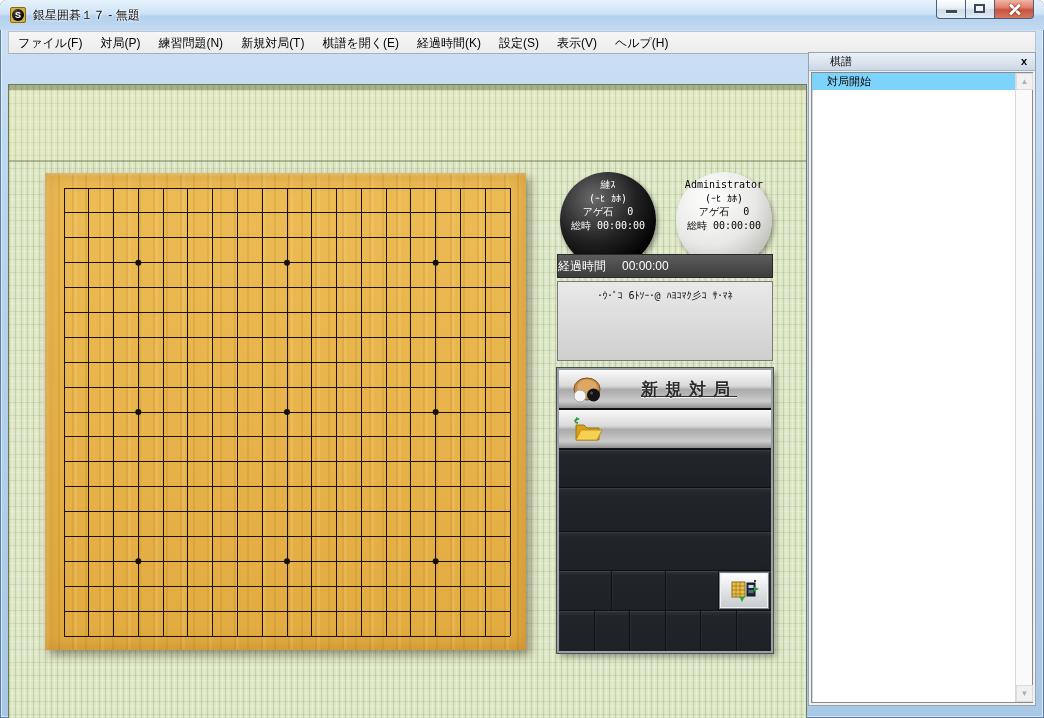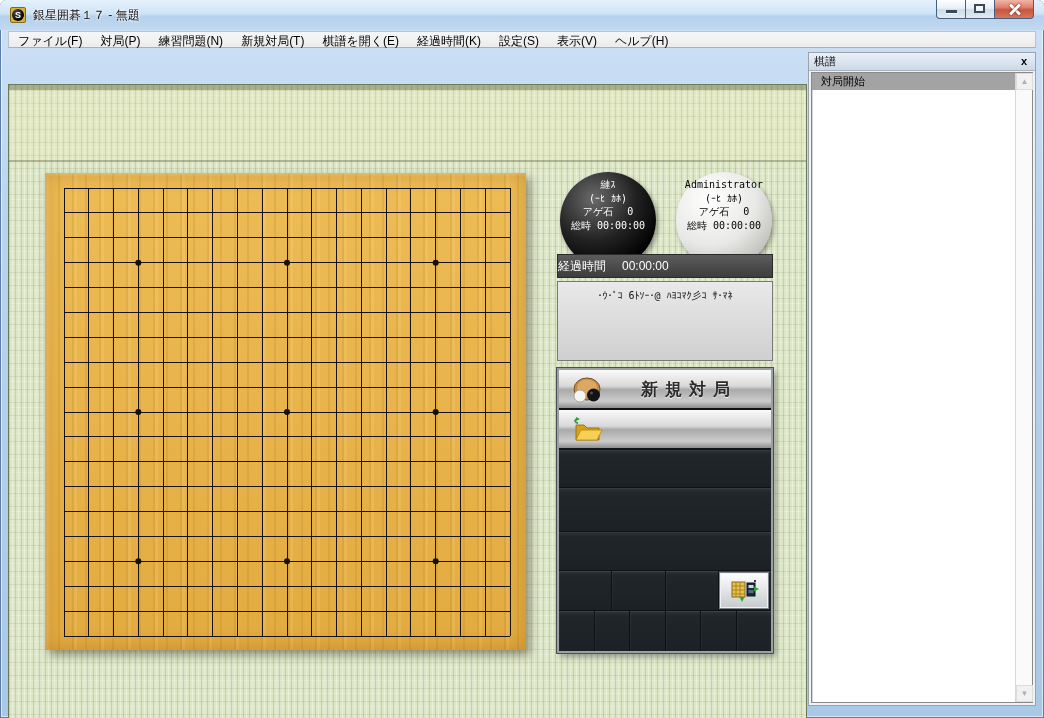"ファイル(F)" .menubar { align-items: flex-start -> flex-end; height: 17px -> 23px }
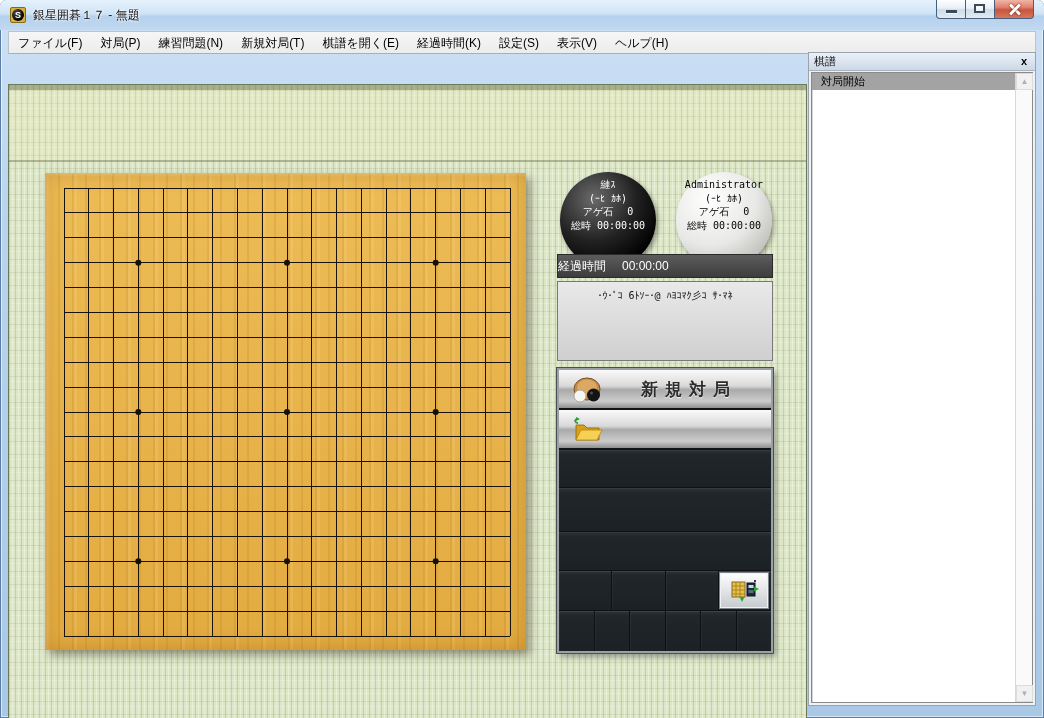"棋譜" .sb-header { padding-left: 5px -> 21px }
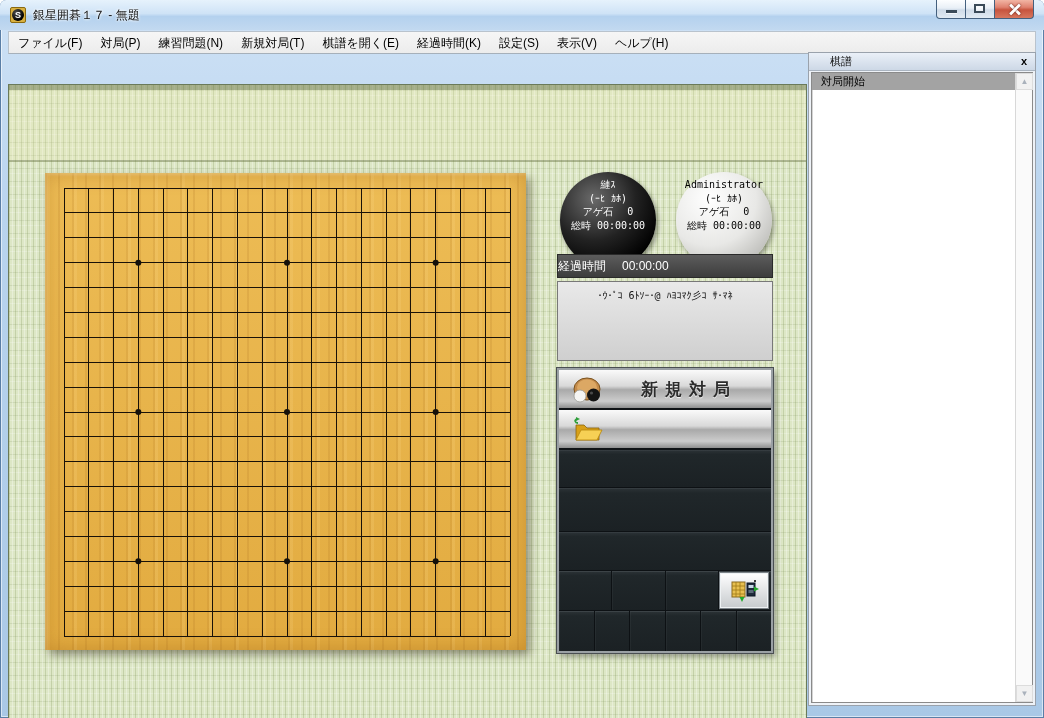"対局開始" .kifu-item { background: #a3a3a3 -> #7dd3fc; padding-left: 9px -> 15px }
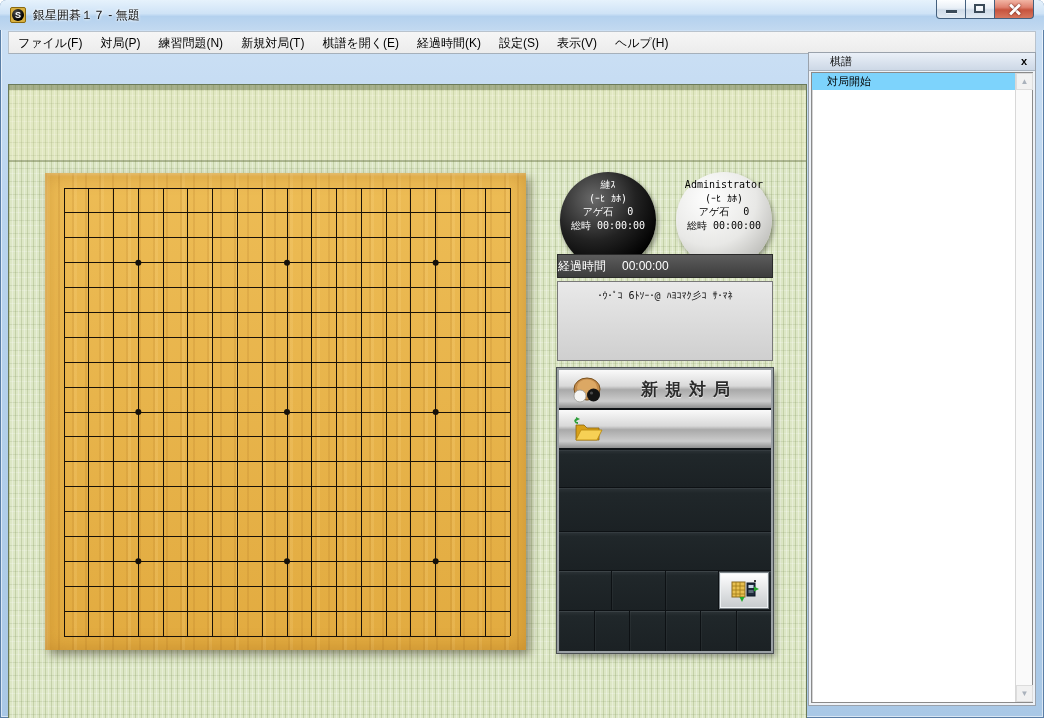"新規対局" .big-btn .blabel { text-decoration: none -> underline }
